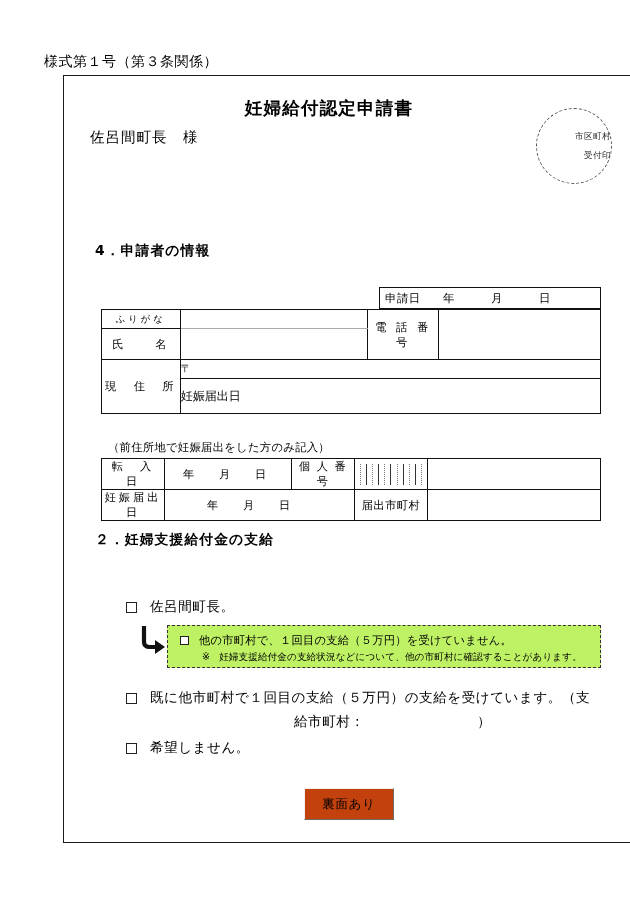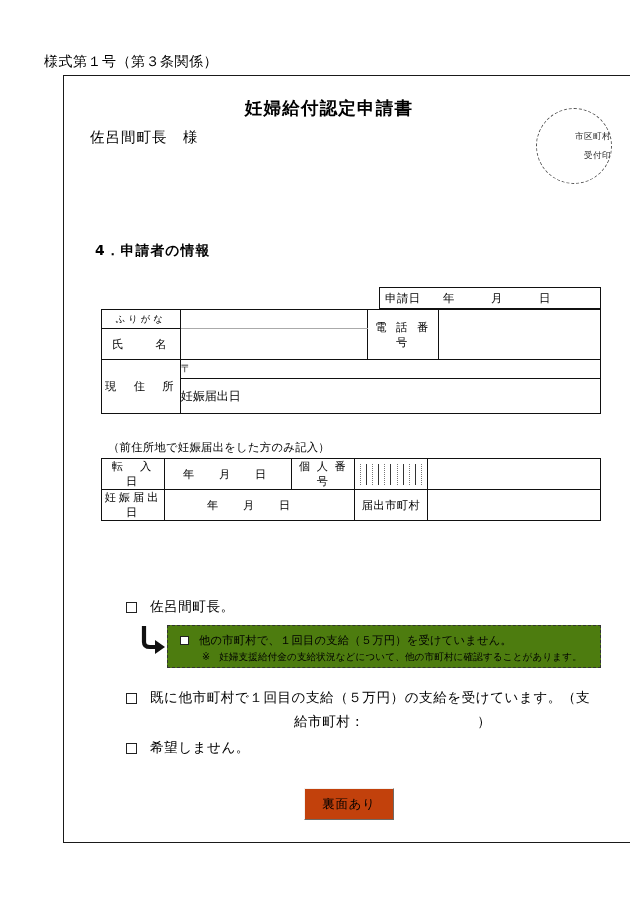"２．妊婦支援給付金の支給" div.section-heading { html: none -> <div>２．妊婦支援給付金の支給</div> }
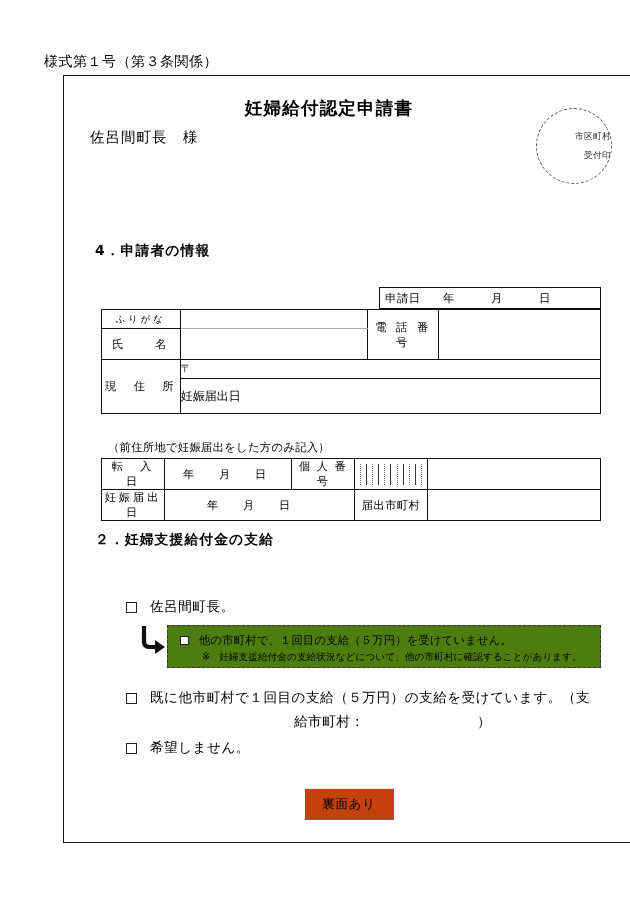"他の市町村で、１回目の支給（５万円）を受けていません。" .dashed-box { background: #4d7c0f -> #bef264 }
